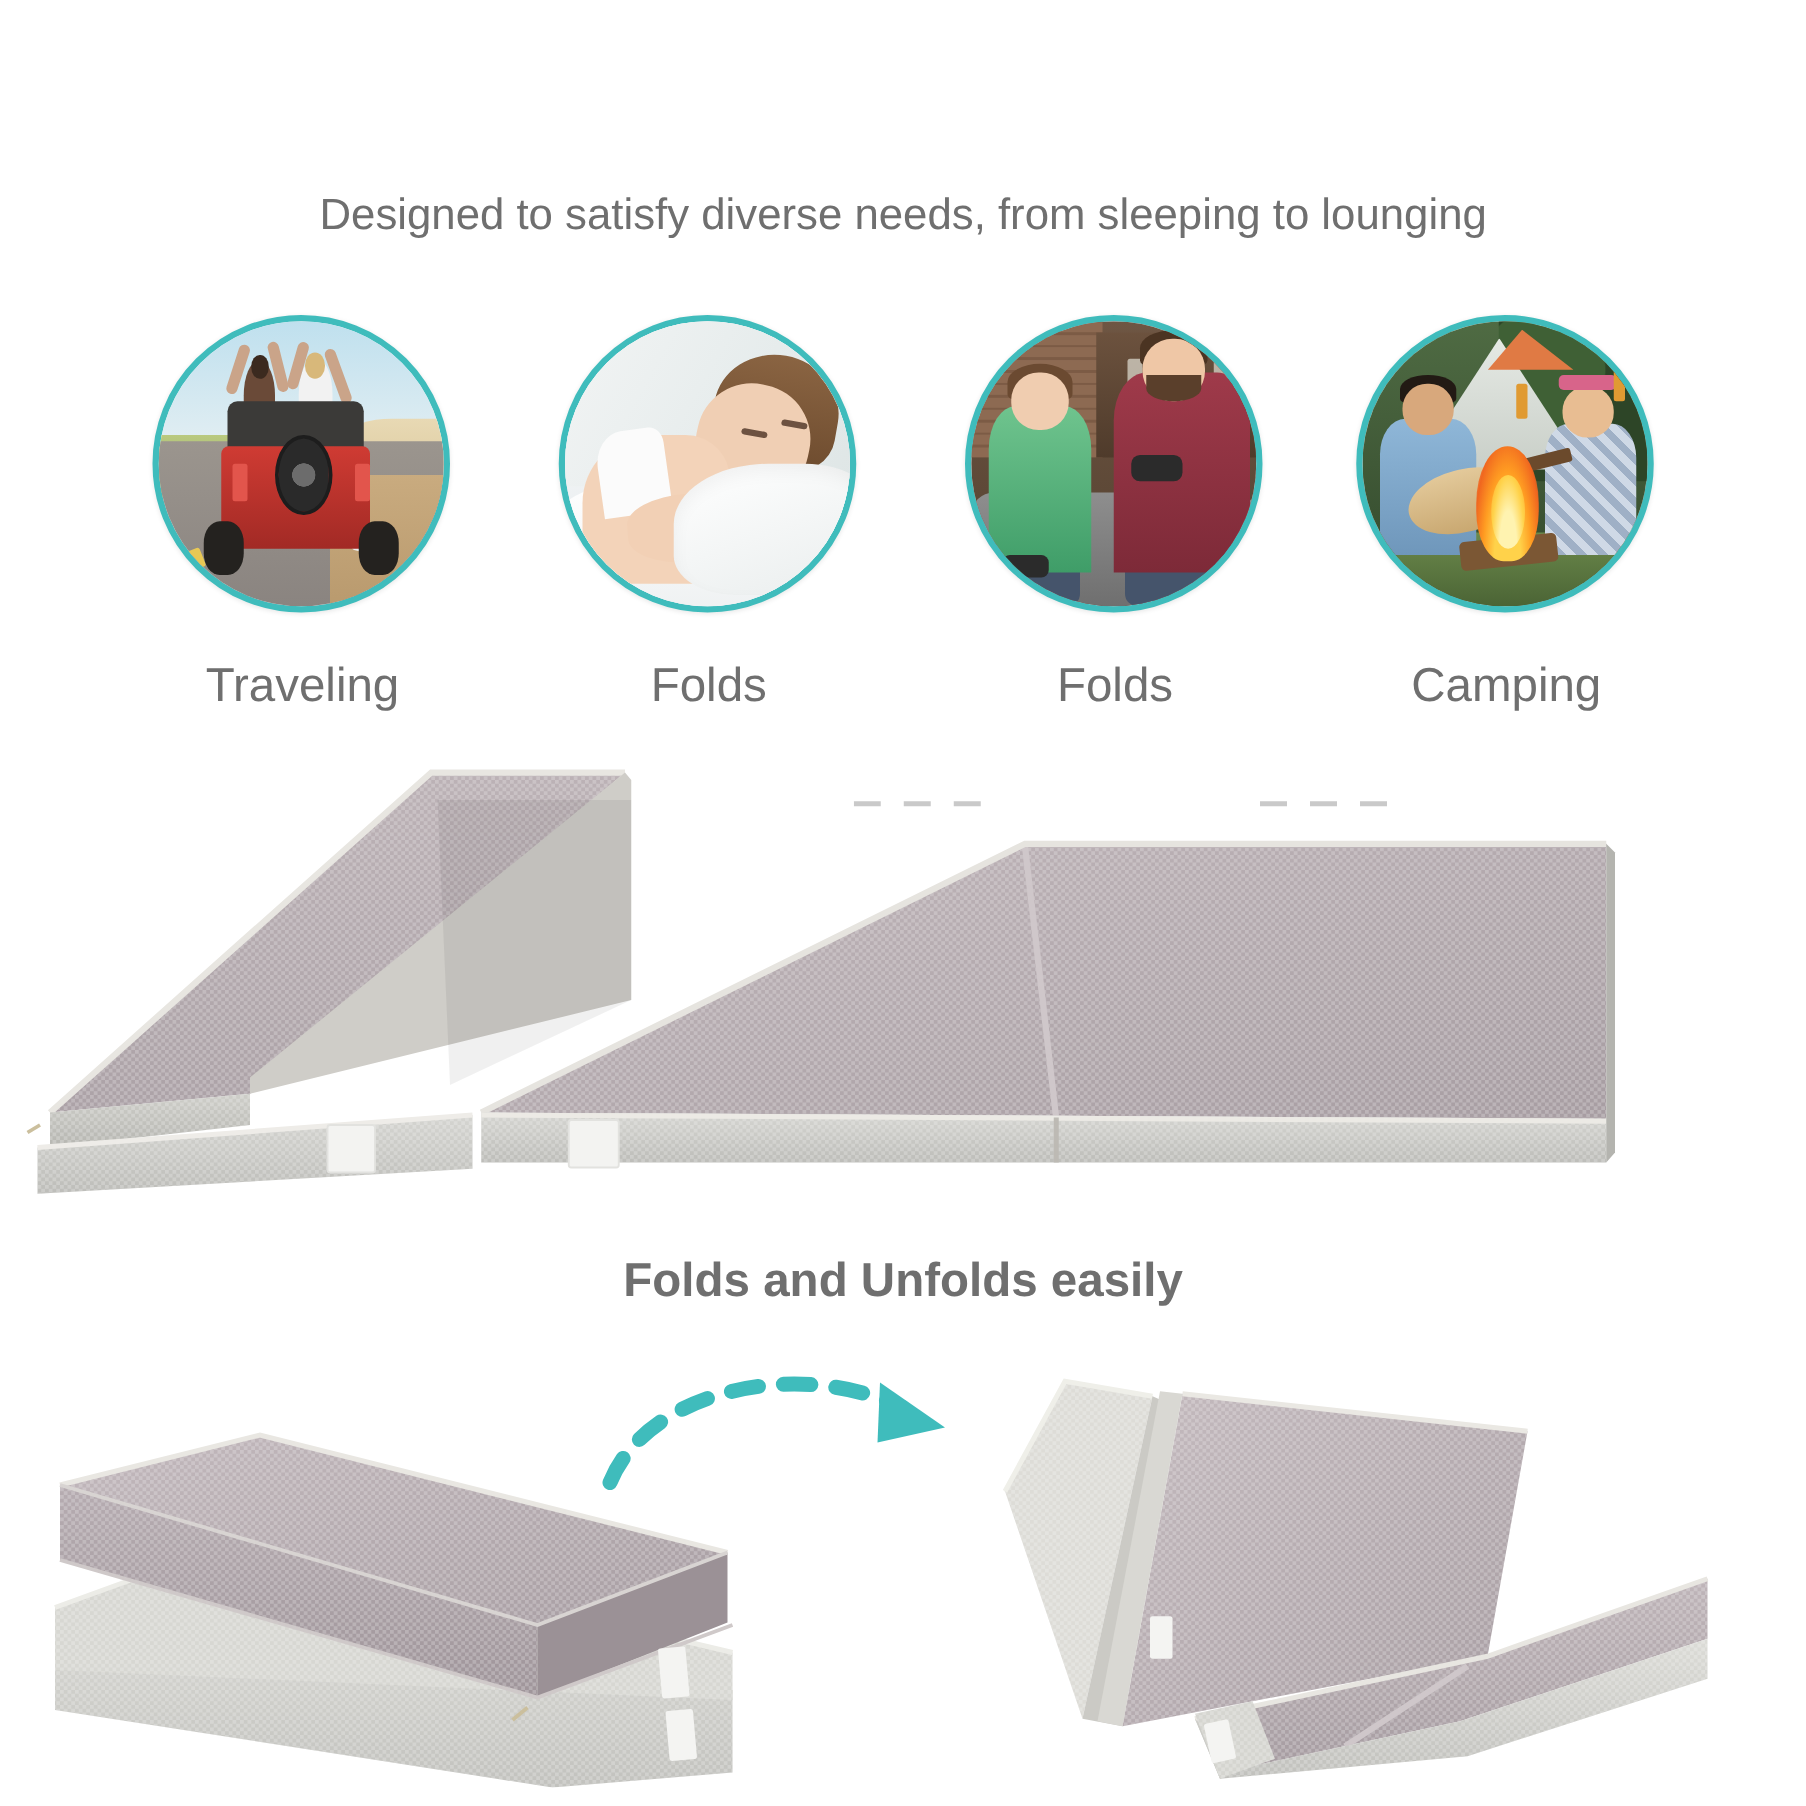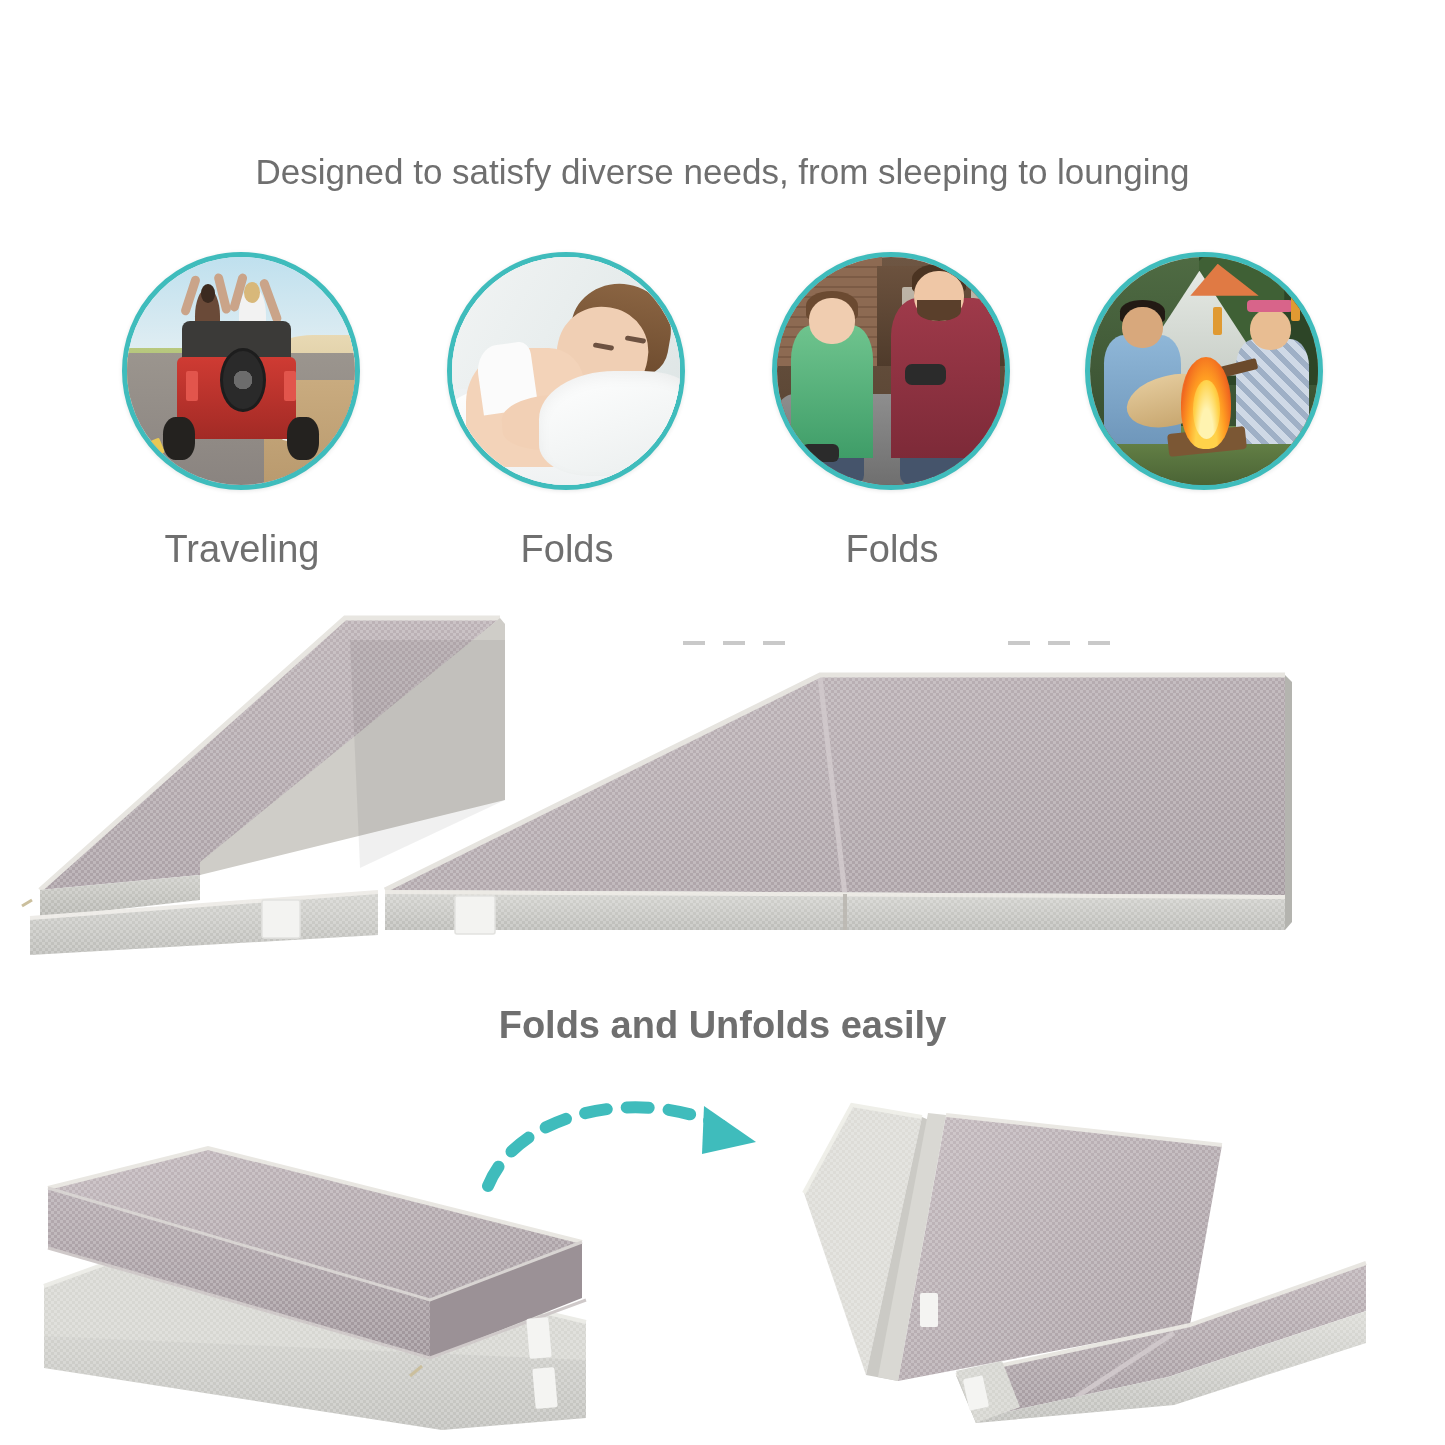"Camping" div.uc-label { html: none -> <div>Camping</div> }
